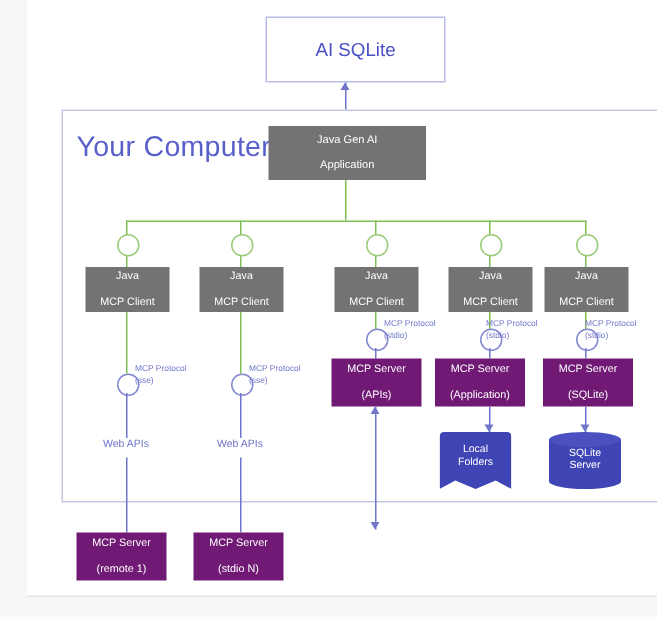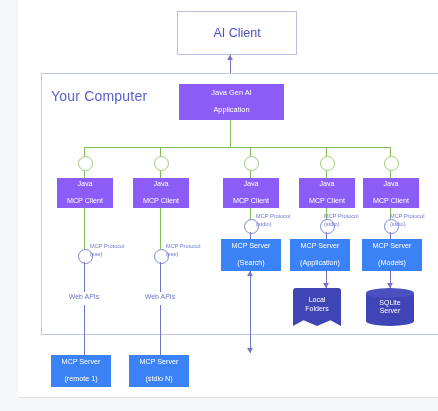"AI Client" span { text: Client -> SQLite }
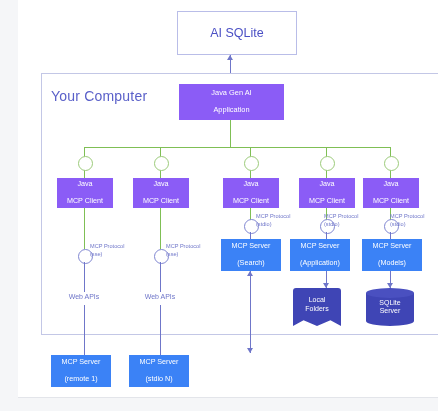"Your Computer" #computer-title { font-size: 14px -> 19px }
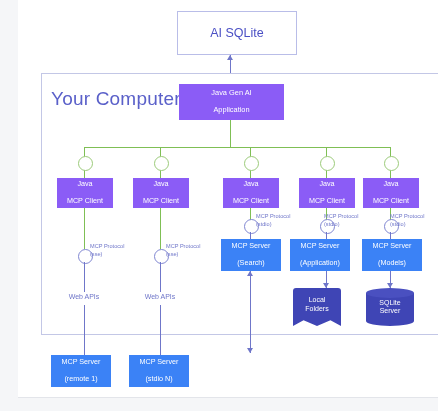"Java Gen AI" .green { background: #8b5cf6 -> #737373 }
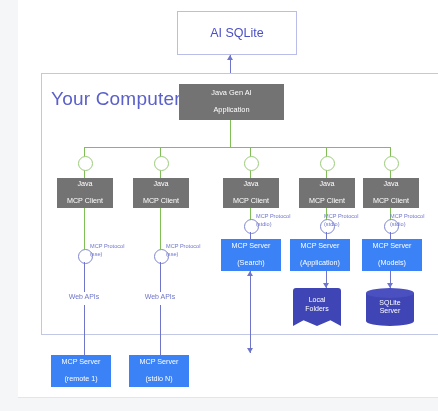"MCP Server" .blue { background: #3b82f6 -> #701a75 }
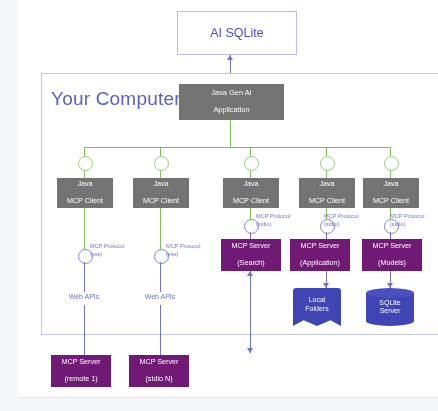"(Search)" span { text: Search -> APIs }
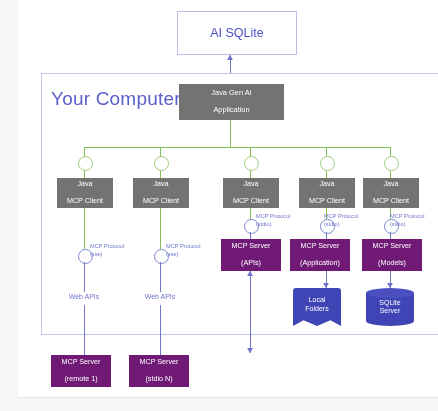"(Models)" span { text: Models -> SQLite }
